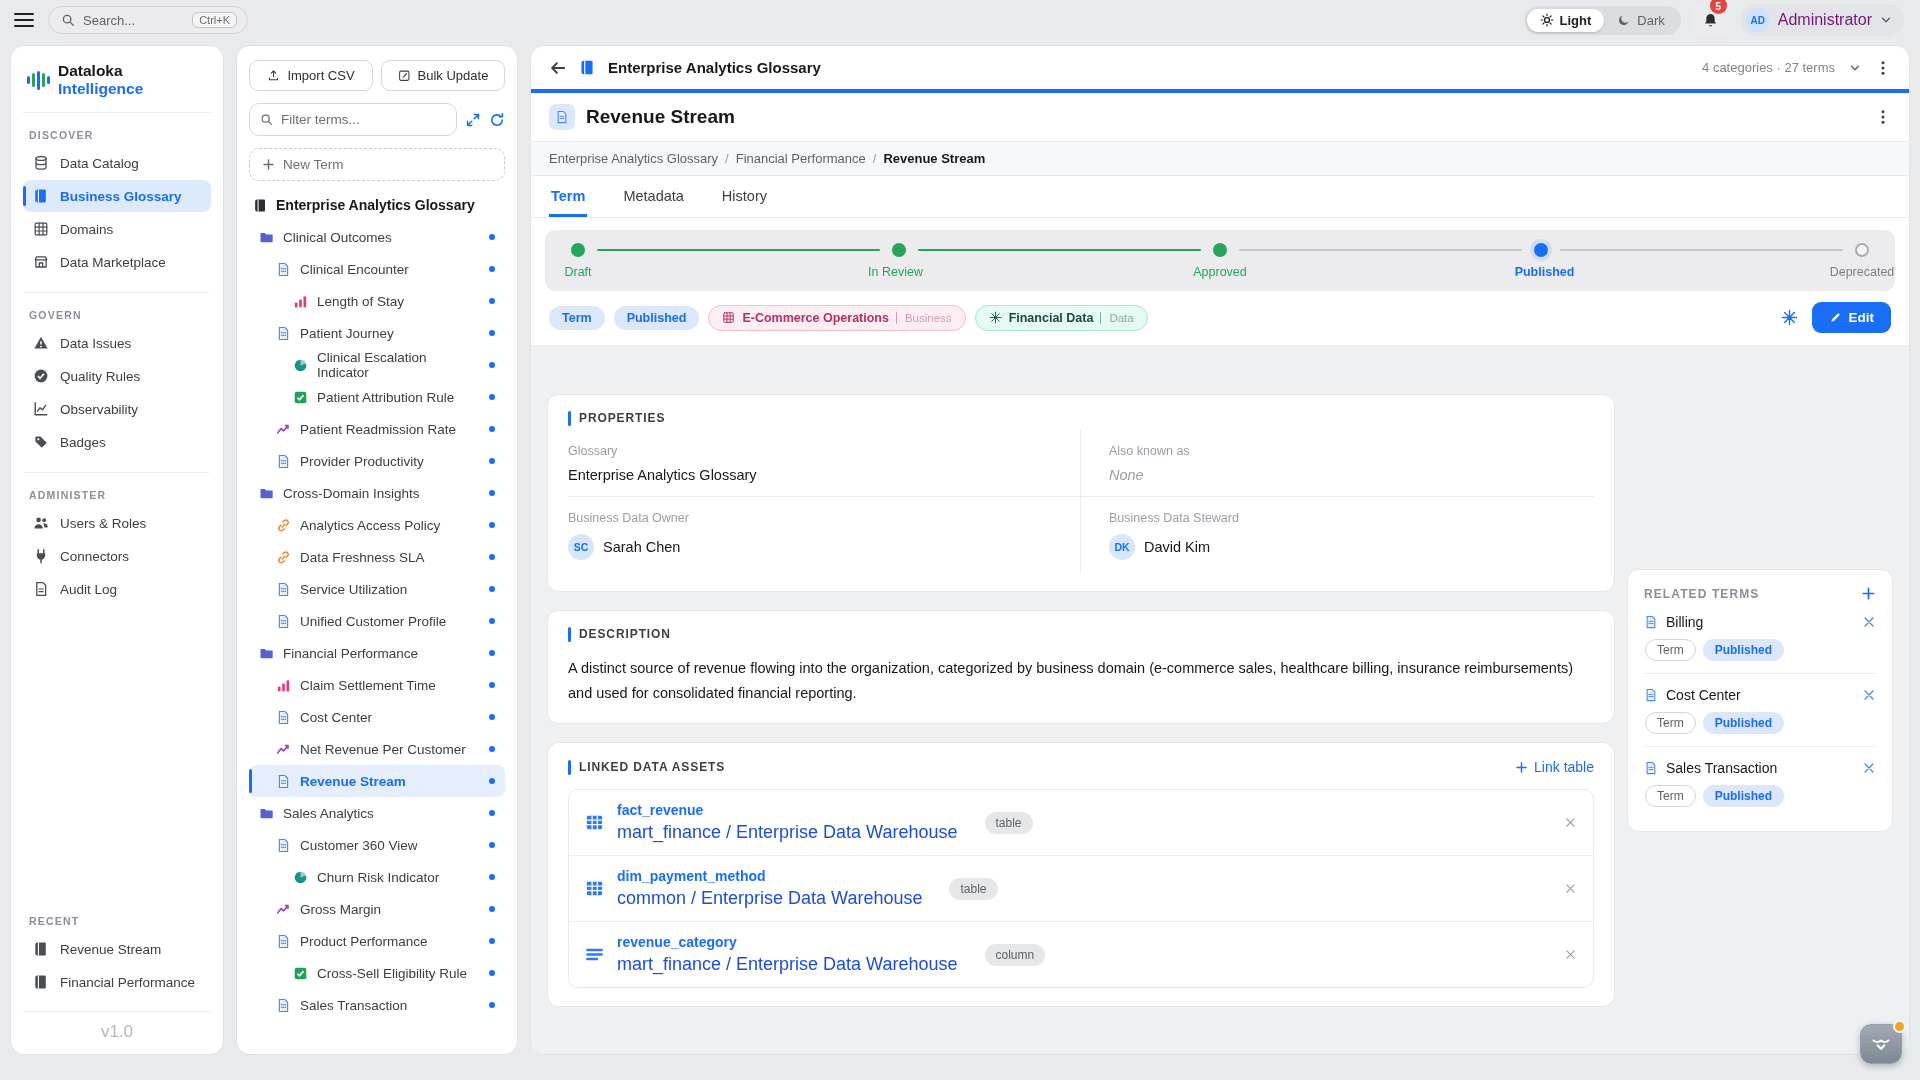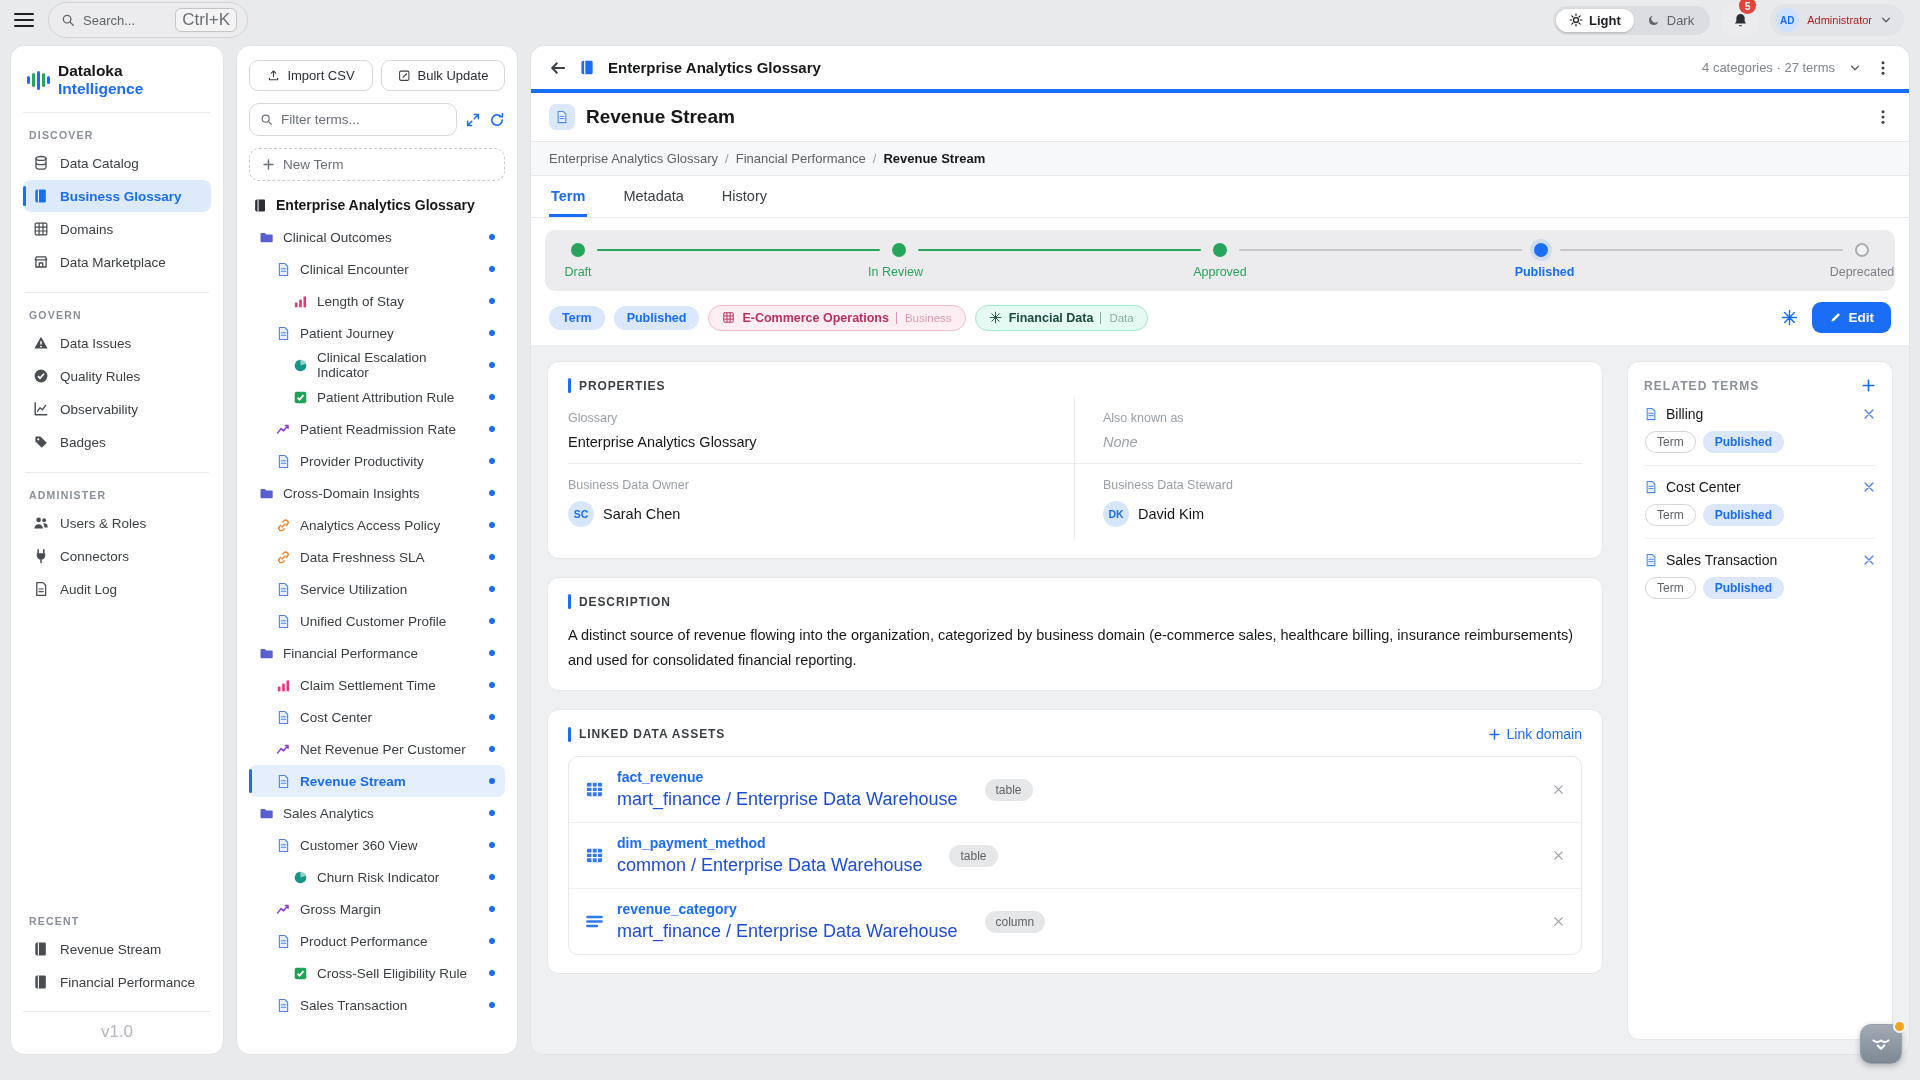"Ctrl+K" .kbd { font-size: 17px -> 11px }
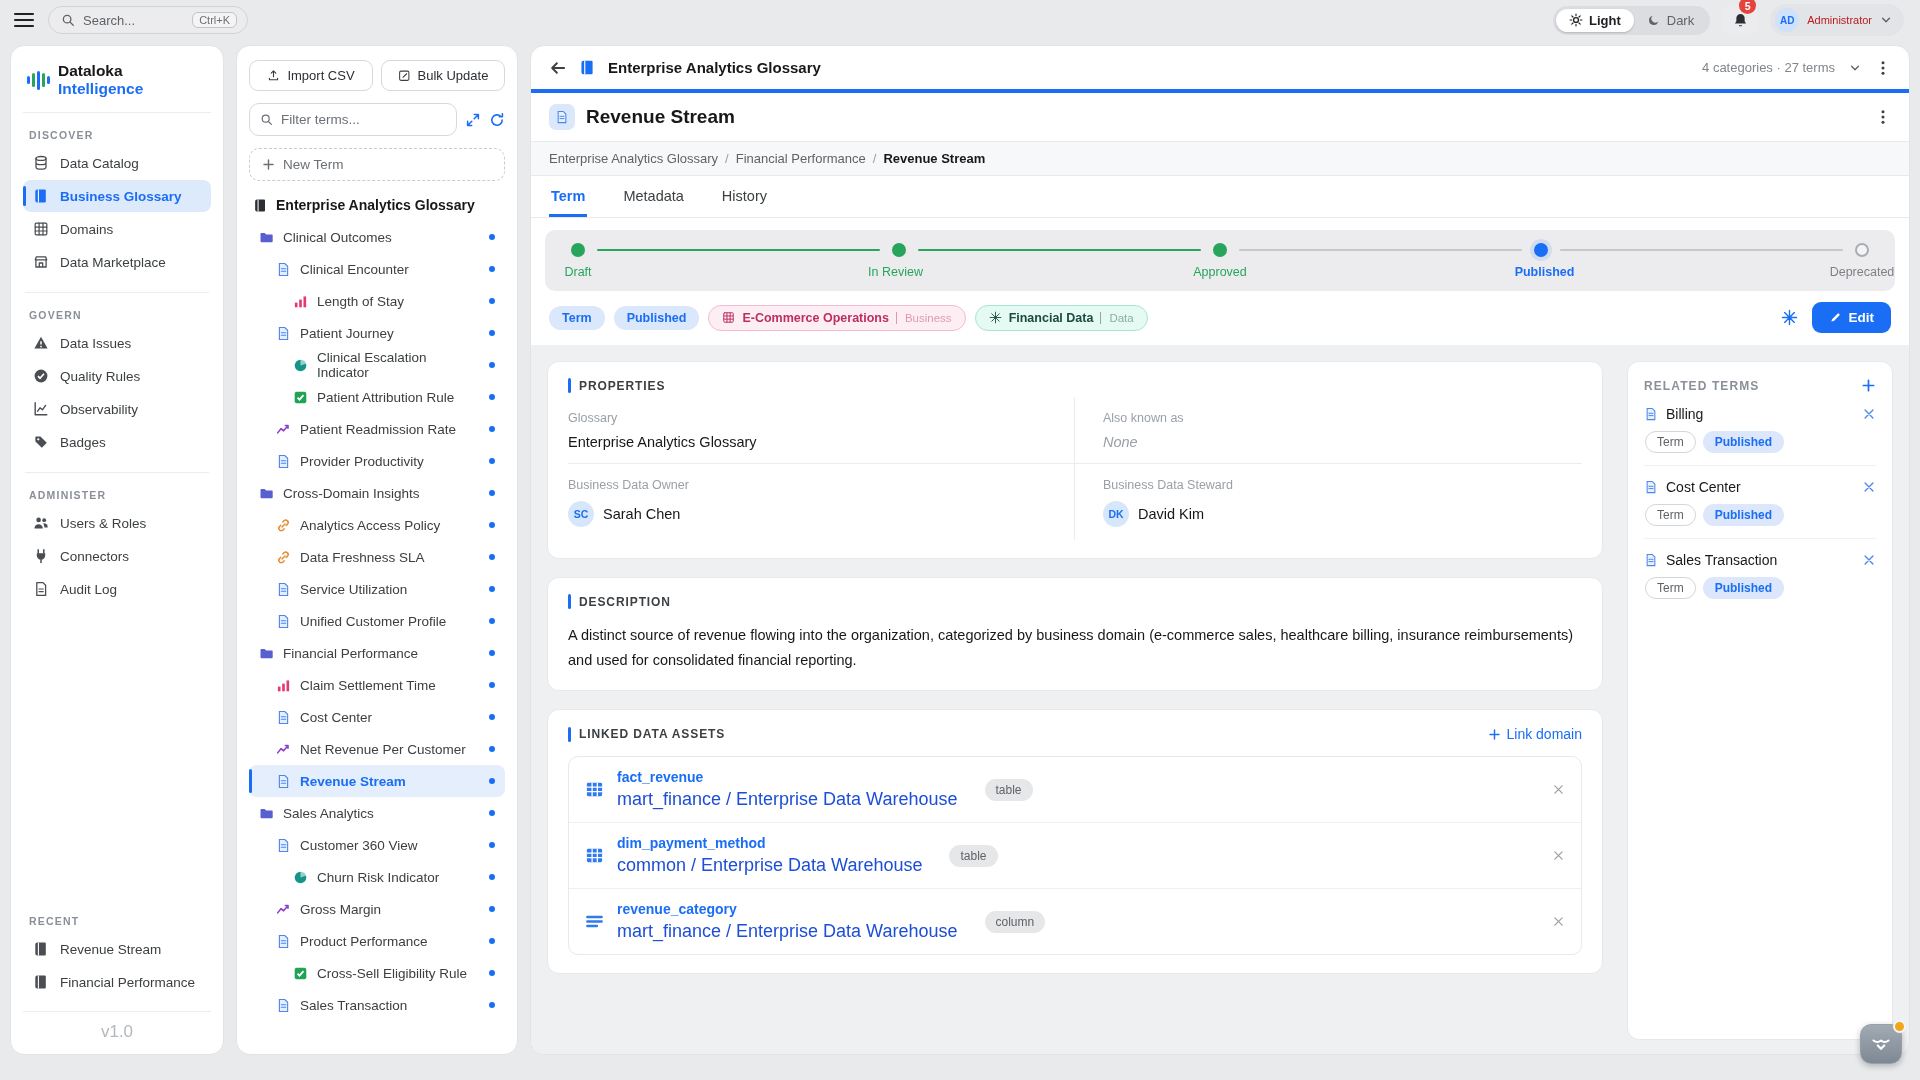"Administrator" .username { color: #b91c1c -> #701a75; font-size: 11px -> 16px }
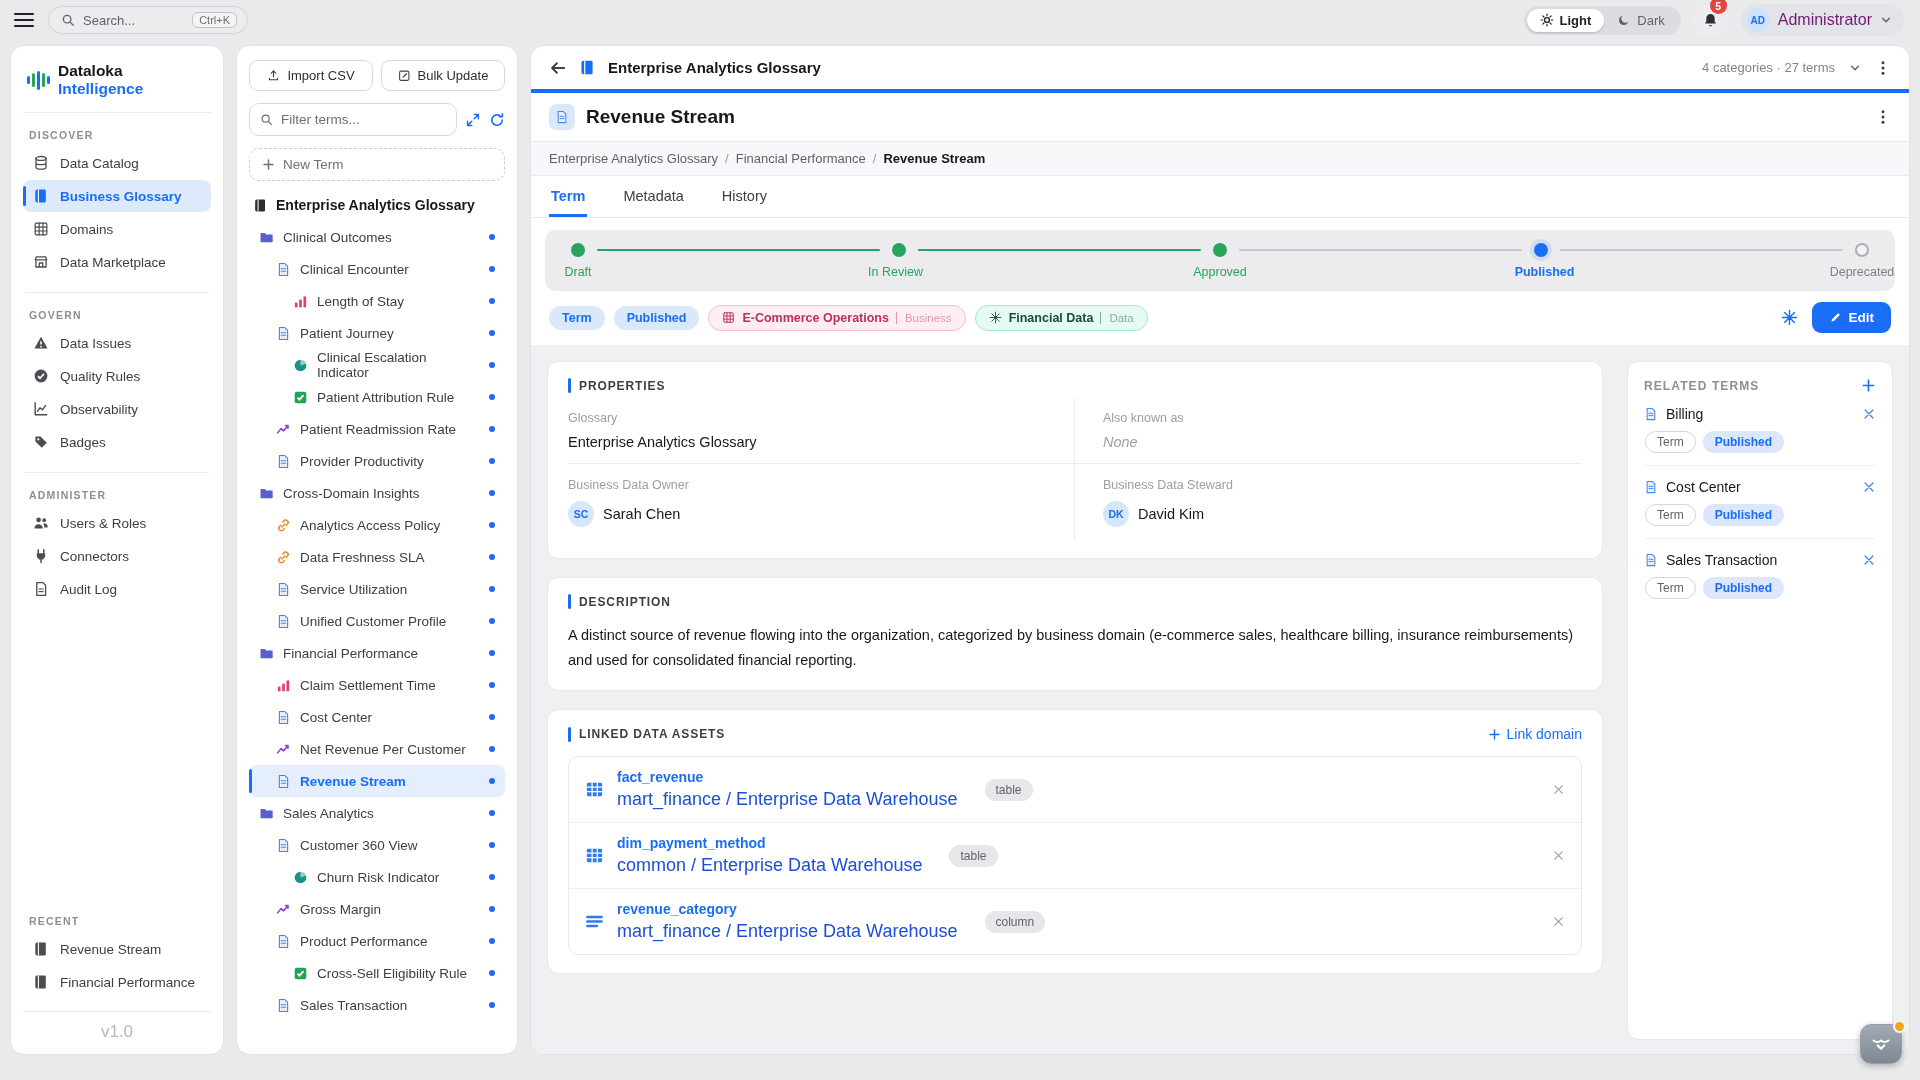"PROPERTIES" .content { align-items: none -> center; gap: 24px -> 12px }
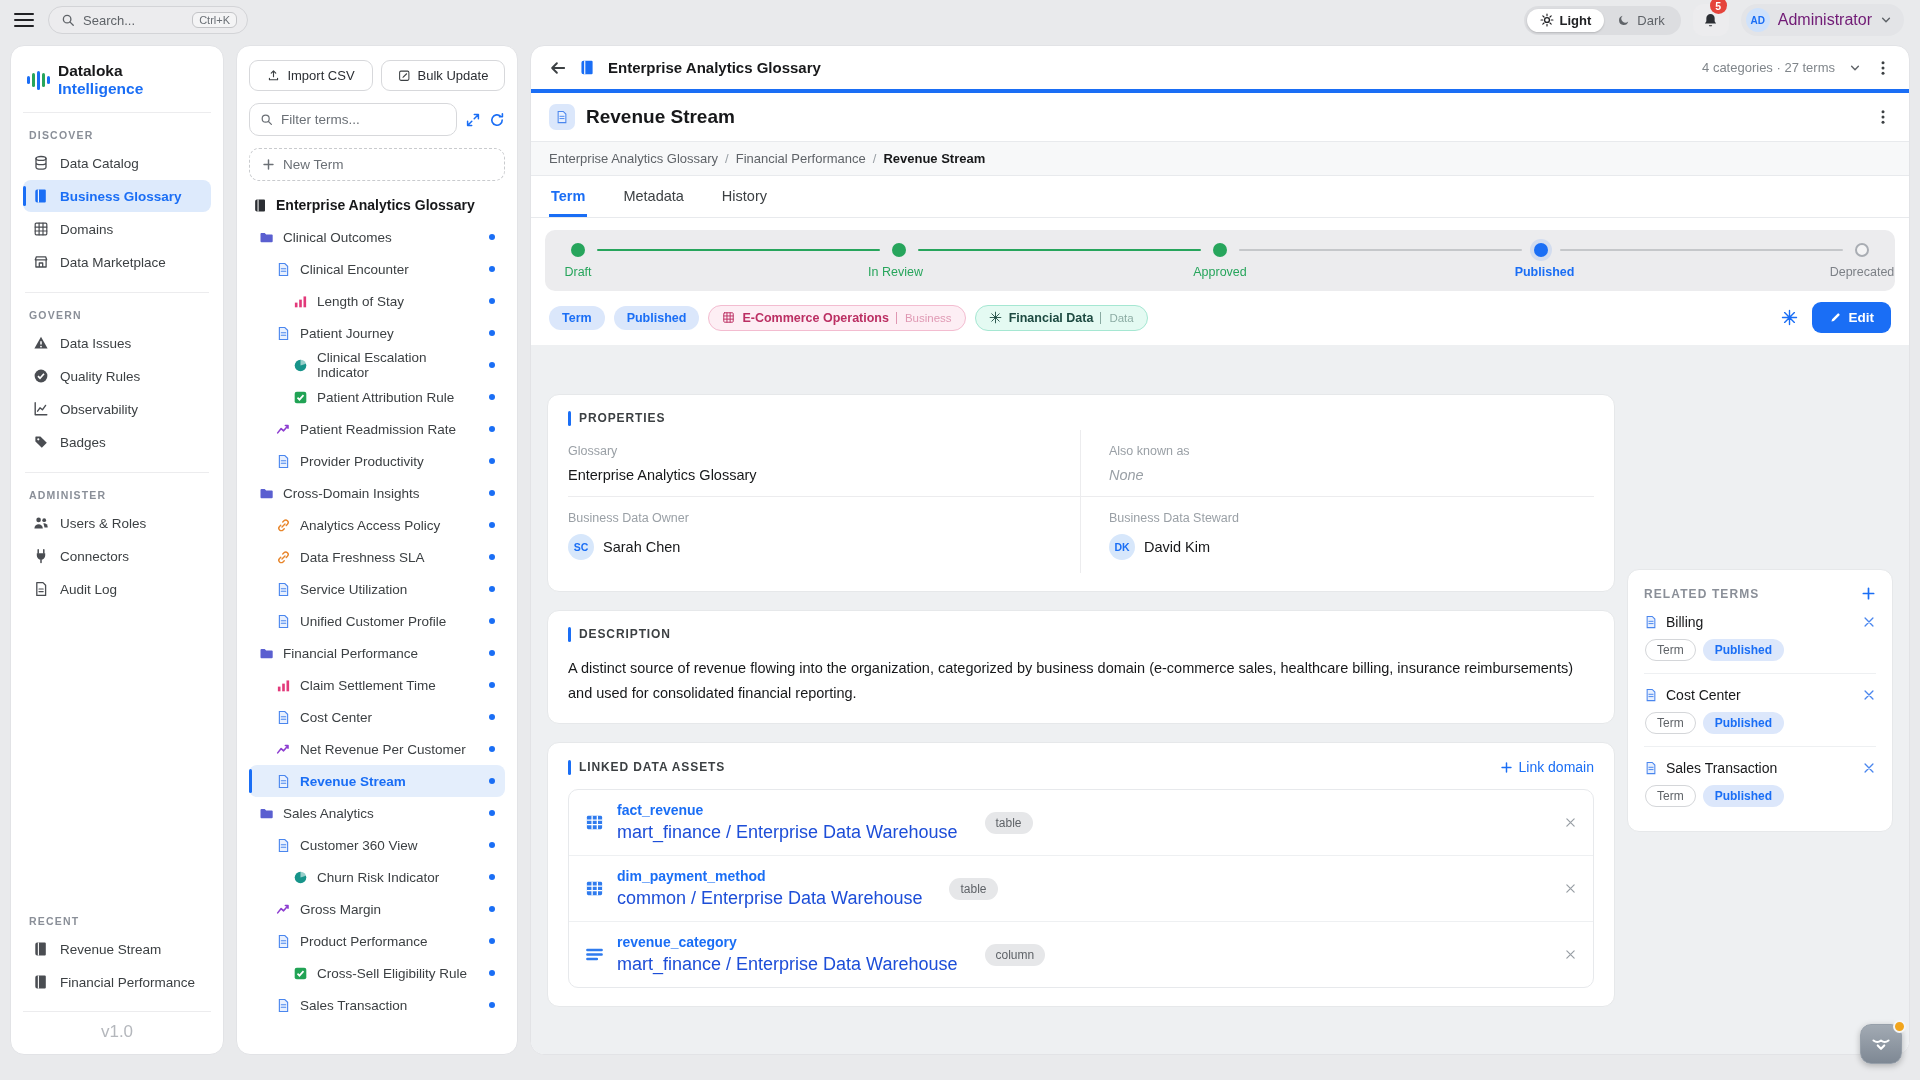"Link domain" span { text: domain -> table }
